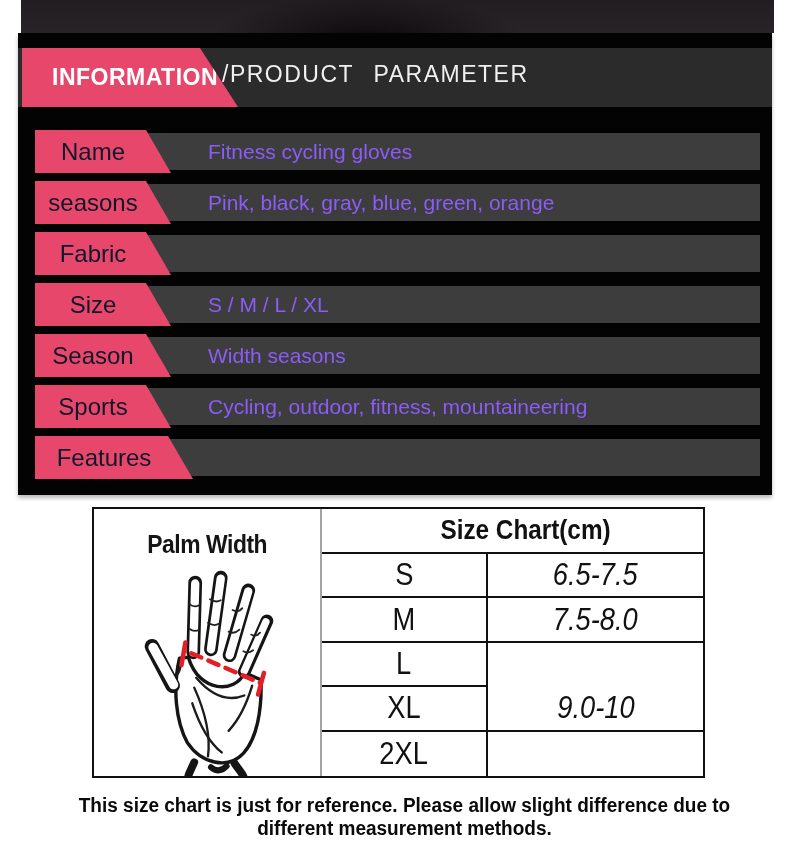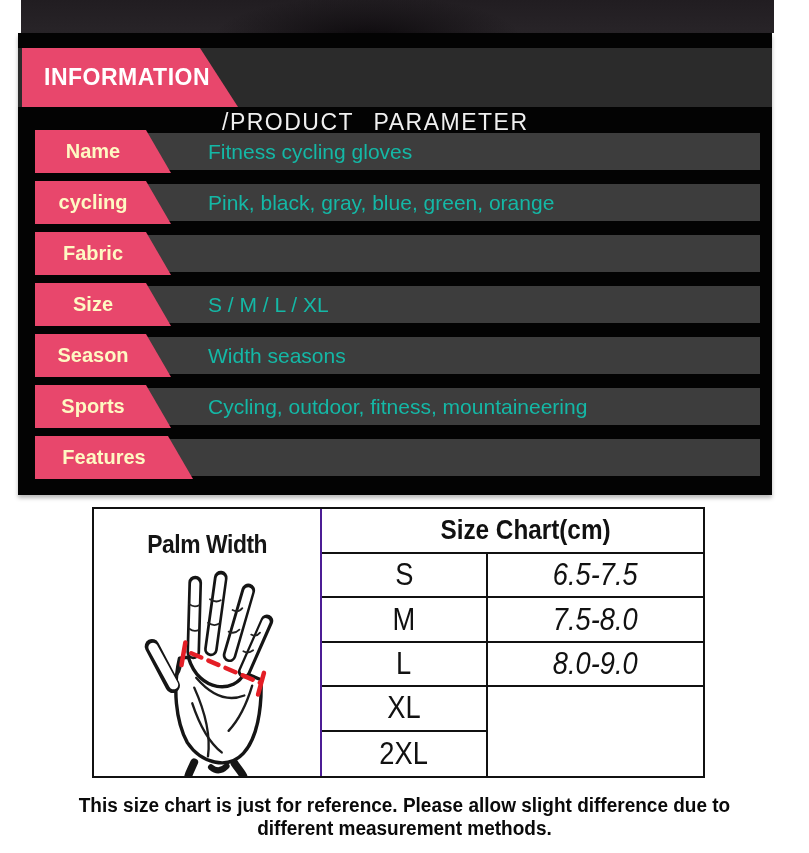"INFORMATION" .header-badge { padding-left: 22px -> 30px }
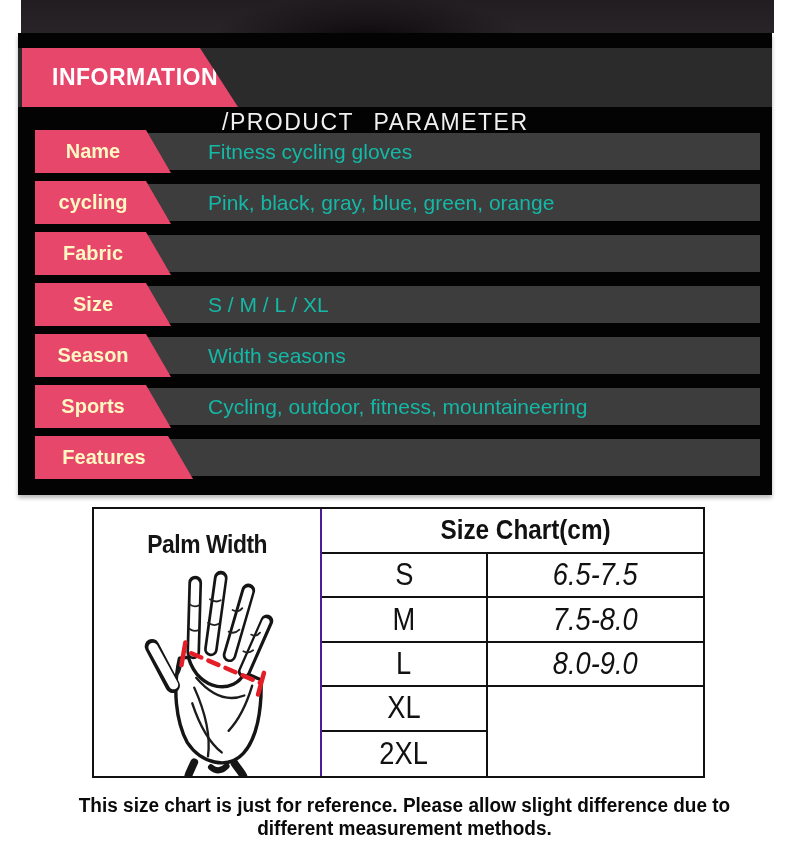"/PRODUCT PARAMETER" .header-title { margin-top: 48px -> none }
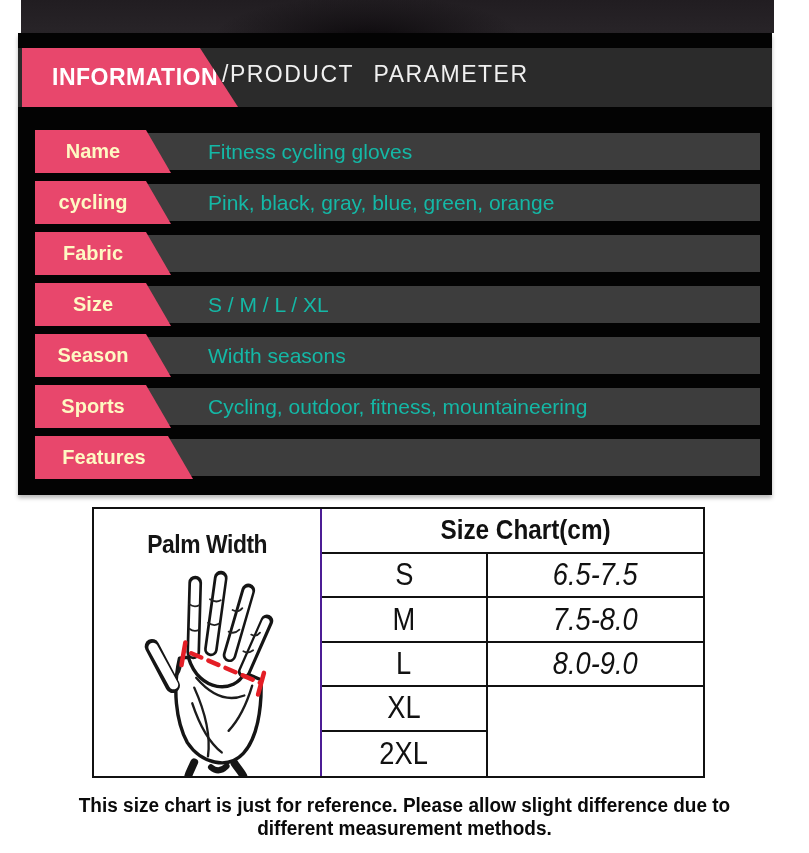"Name" .spec-label { color: #fef9c3 -> #0f172a; font-size: 20px -> 24px; font-weight: 700 -> 400 }
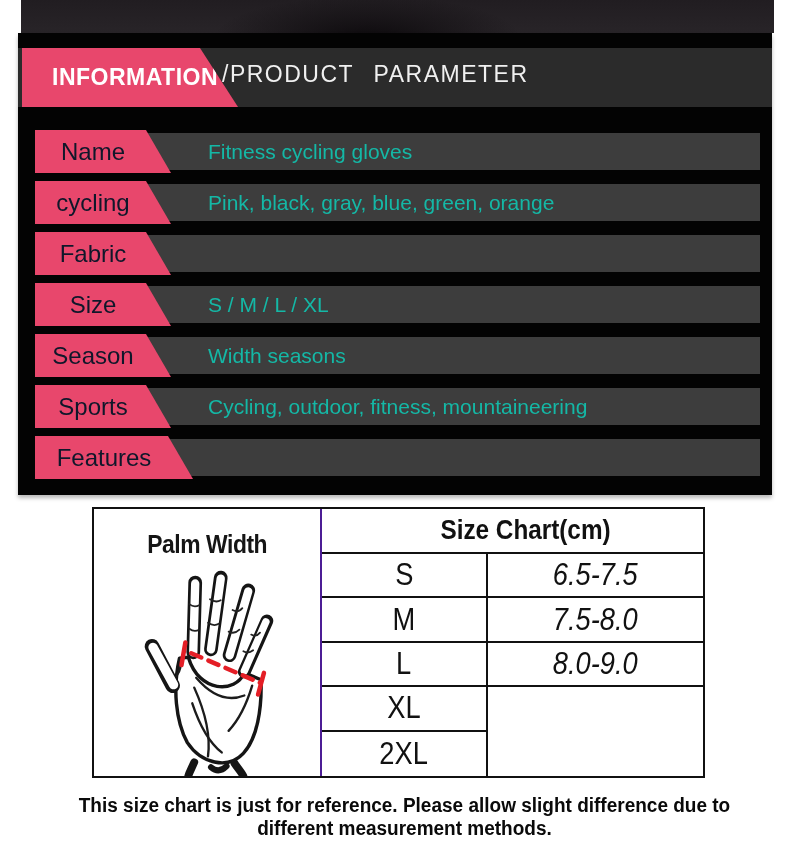"Fitness cycling gloves" .spec-value { color: #14b8a6 -> #8b5cf6 }
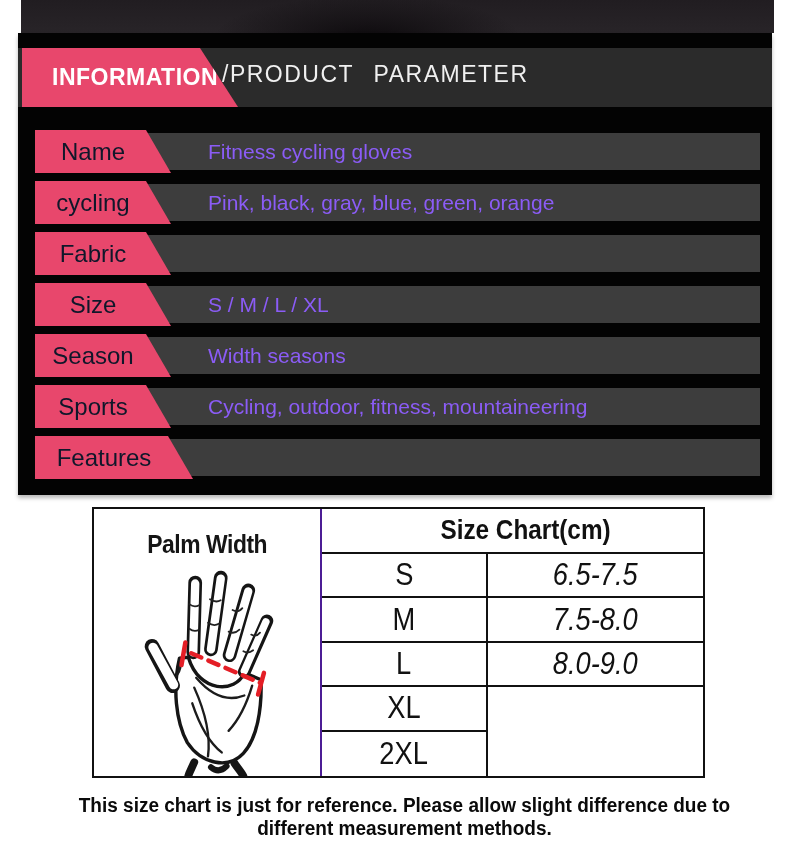"cycling" span { text: cycling -> seasons }
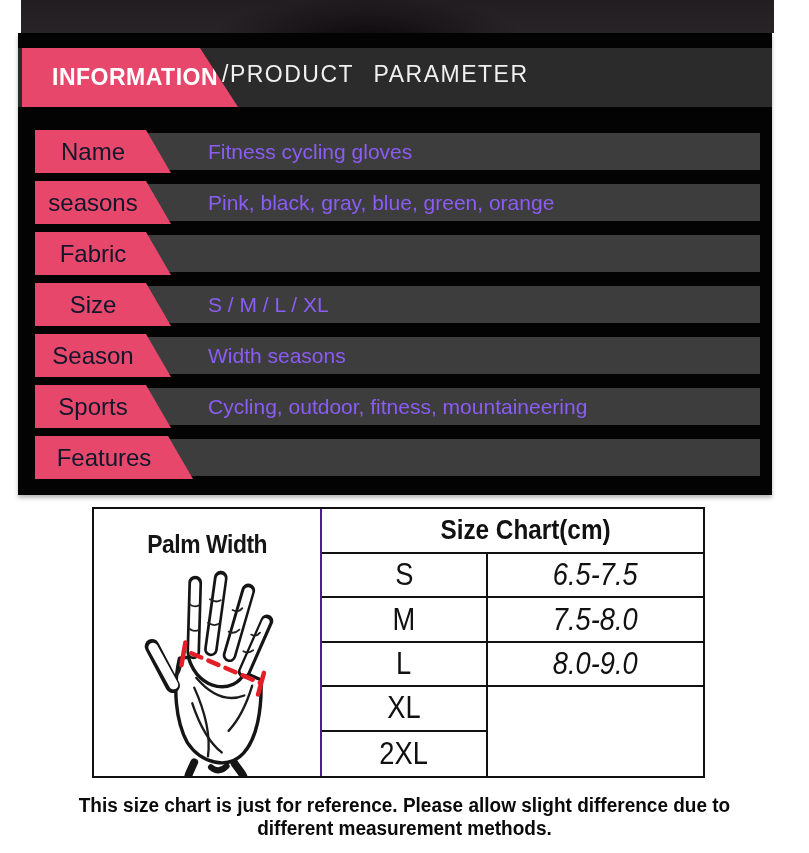"Palm Width" .hand-cell { border-right: 2px solid #4c1d95 -> 2px solid #a3a3a3 }
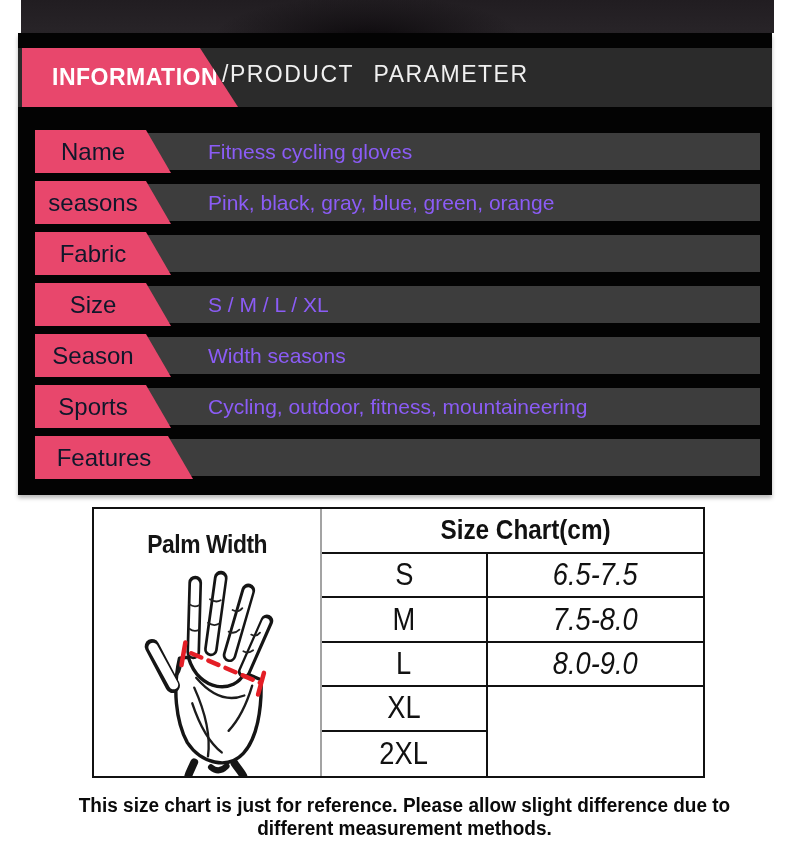"8.0-9.0" div.range-cell { html: <div> <span>8.0-9.0</span> </div> -> none }
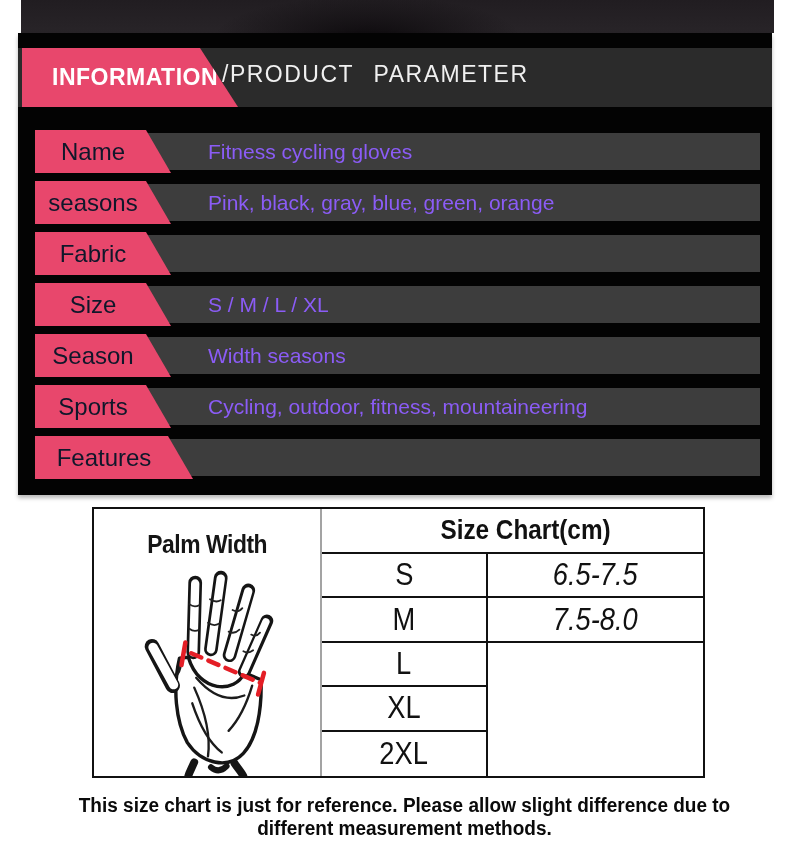"9.0-10" div.range-cell { html: none -> <div> <span>9.0-10</span> </div> }
